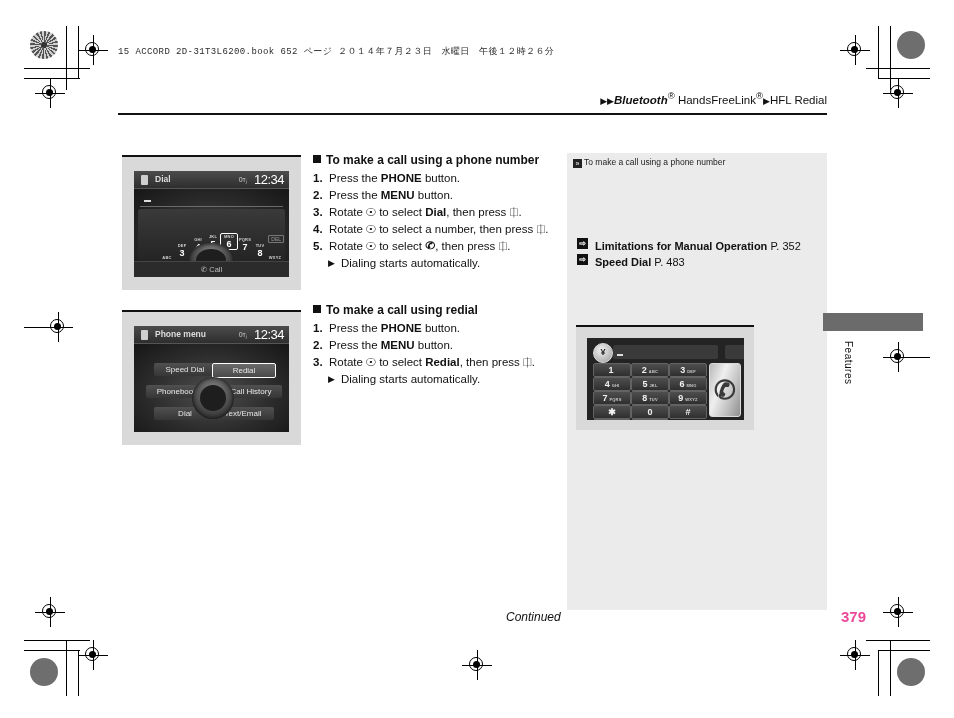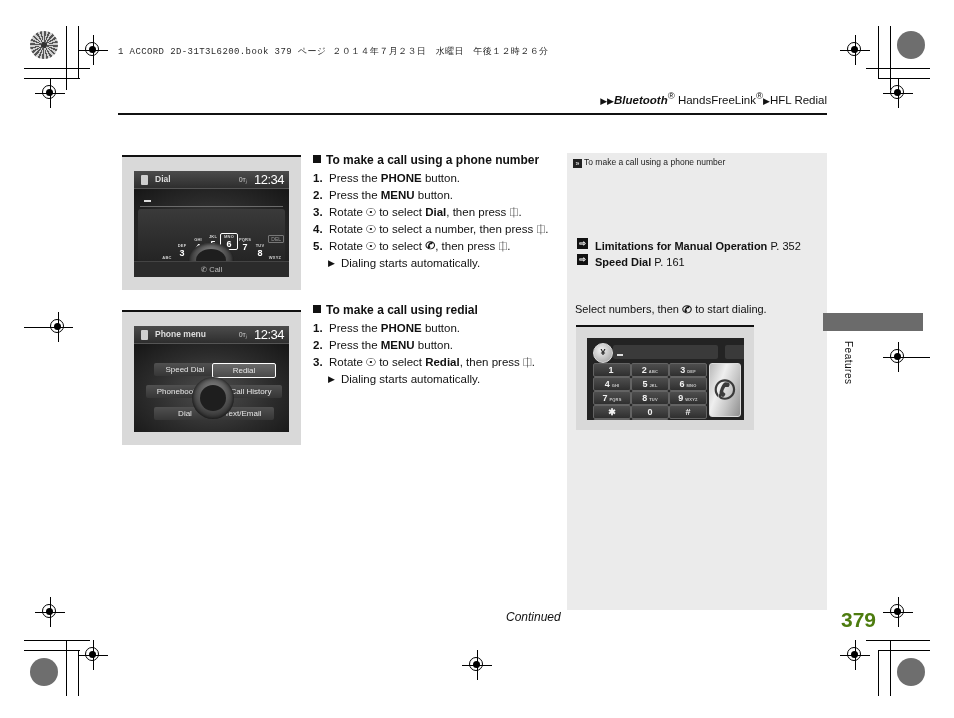"1 ACCORD 2D-31T3L6200.book 379 ページ" div { text: 1 ACCORD 2D-31T3L6200.book   379 -> 15 ACCORD 2D-31T3L6200.book   652 }
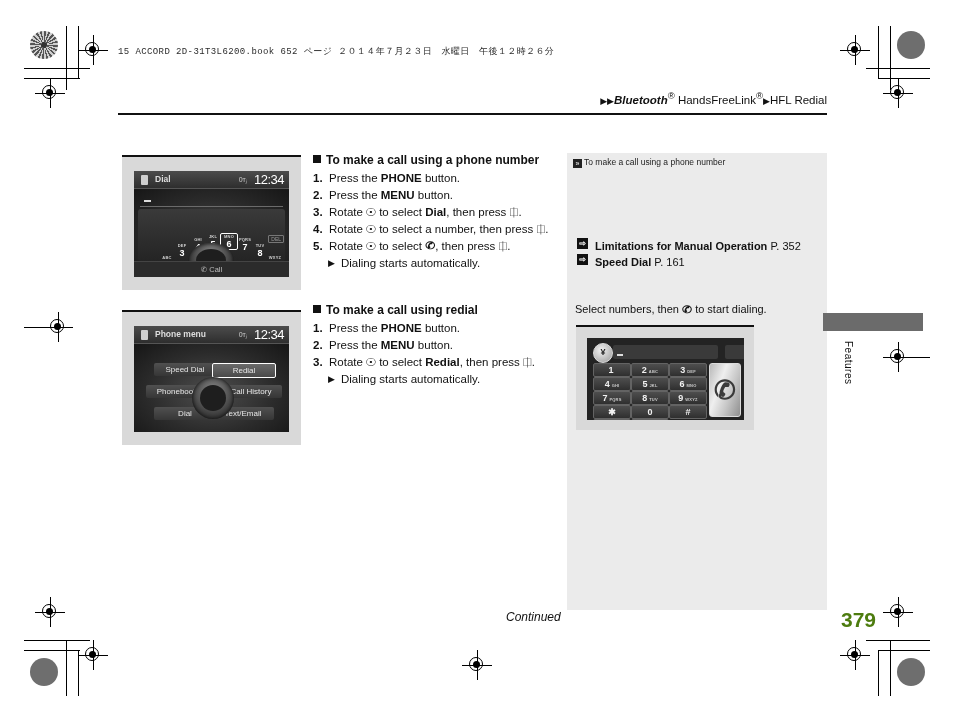"P. 161" span.pg { text: 161 -> 483 }
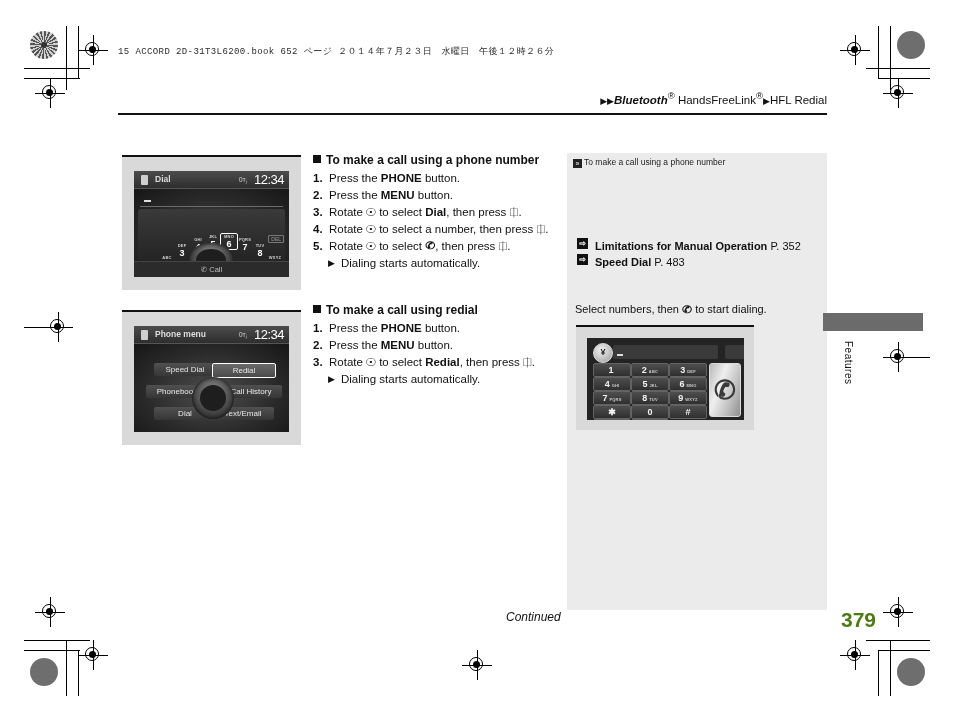"Select numbers, then ✆ to" div.ntext { html: <div> <span>Select numbers, then </span><span>✆</span><span> to start dialing.</span> </div> -> none }
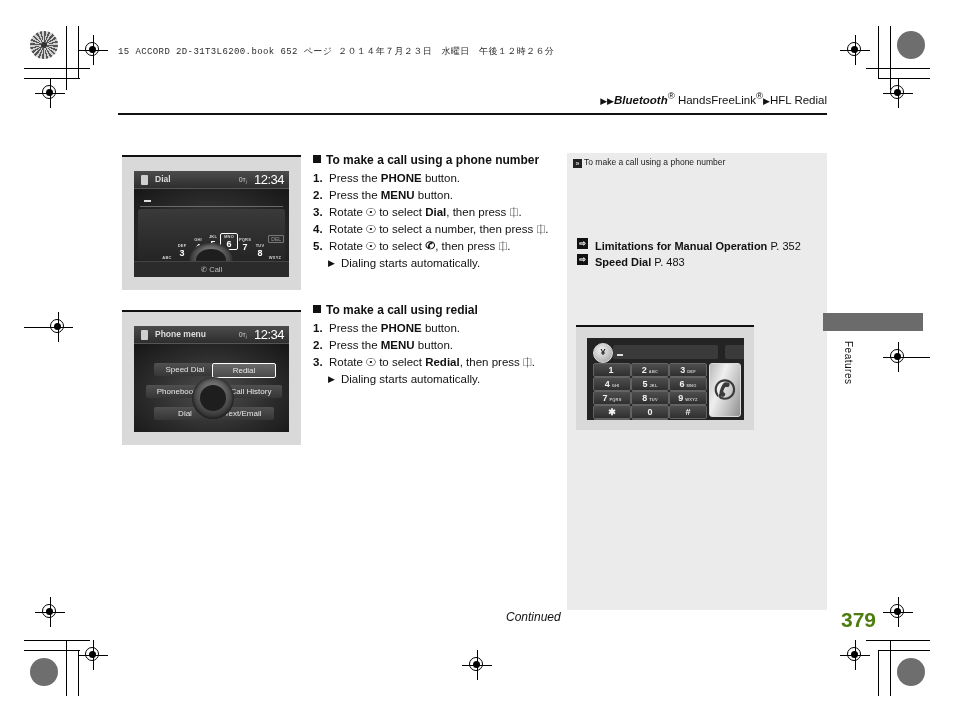"379" #pageno { color: #4d7c0f -> #ec4899; font-size: 21px -> 15px }
